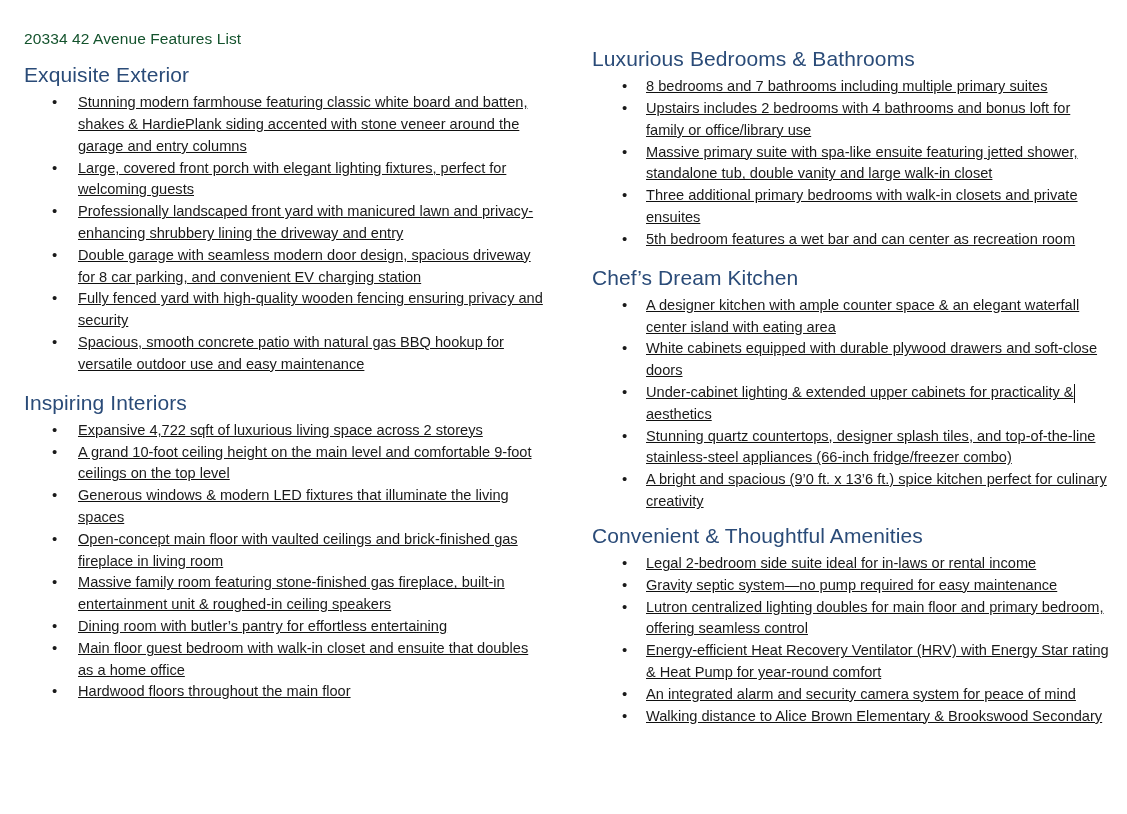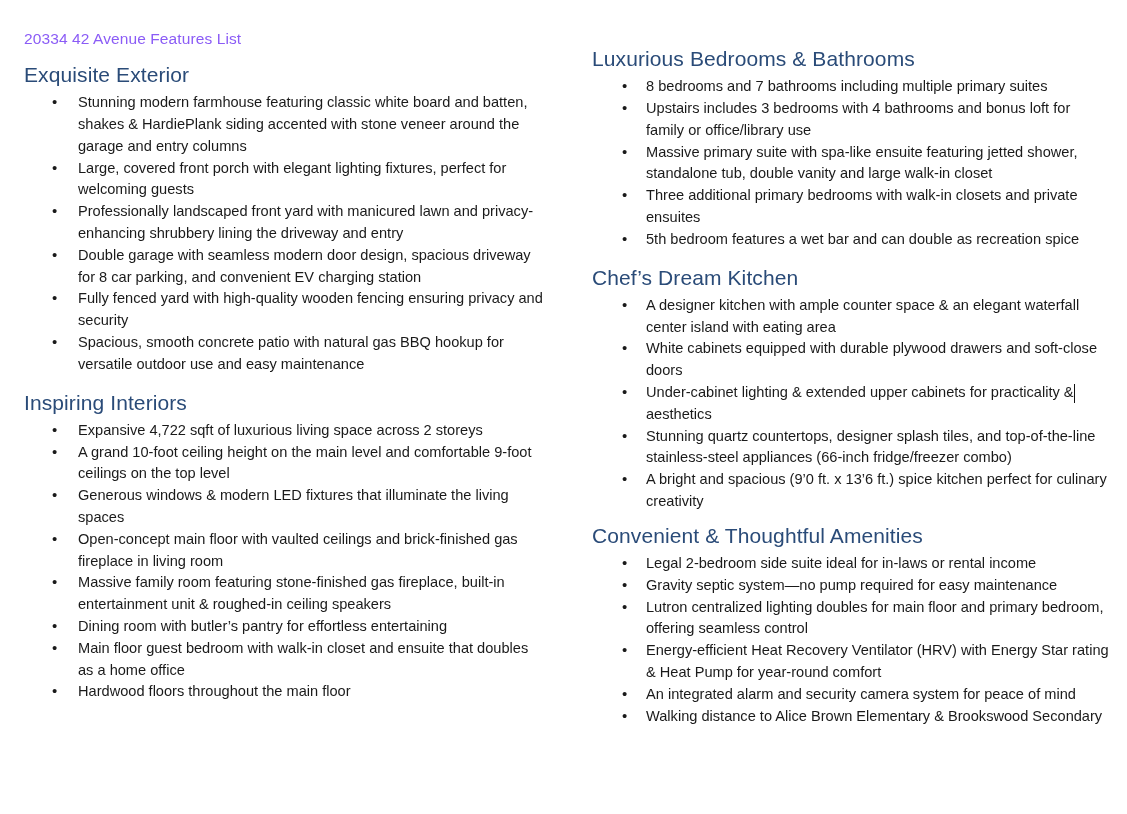"20334 42 Avenue Features List" .doc-title { color: #8b5cf6 -> #14532d }
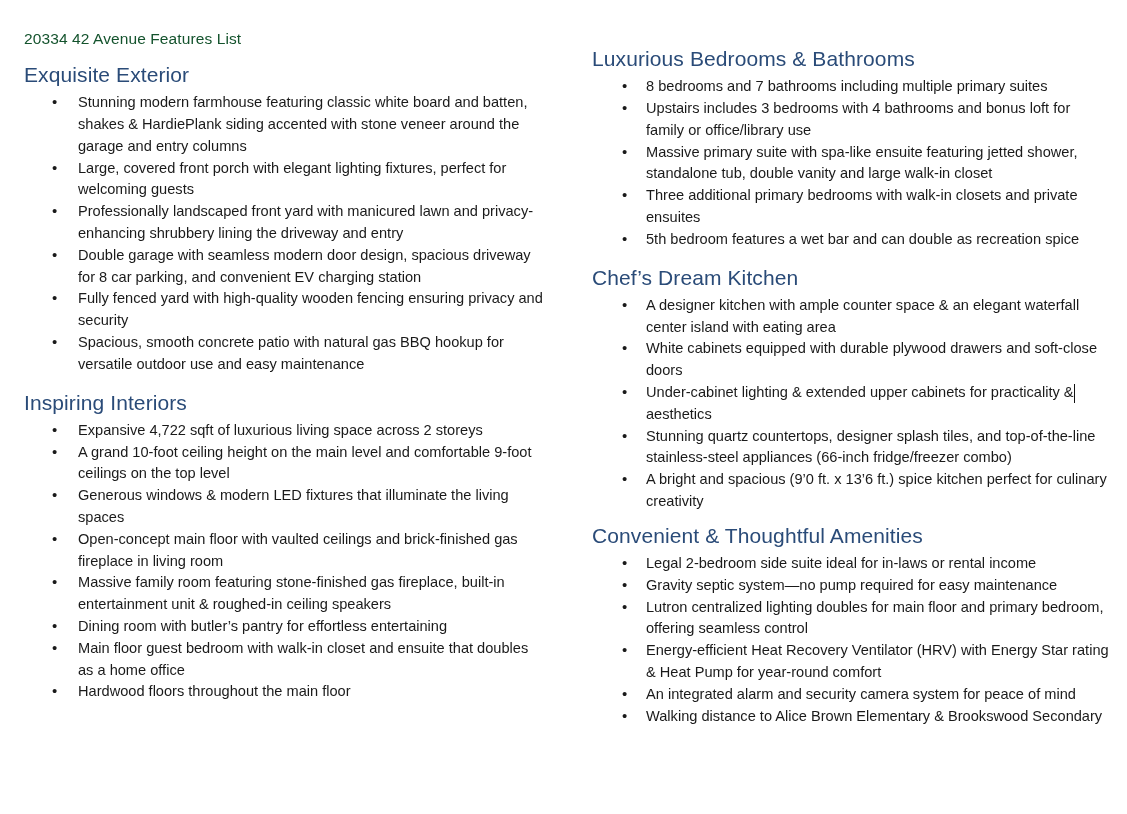"8 bedrooms and 7 bathrooms" ul.features { text-decoration: none -> underline }
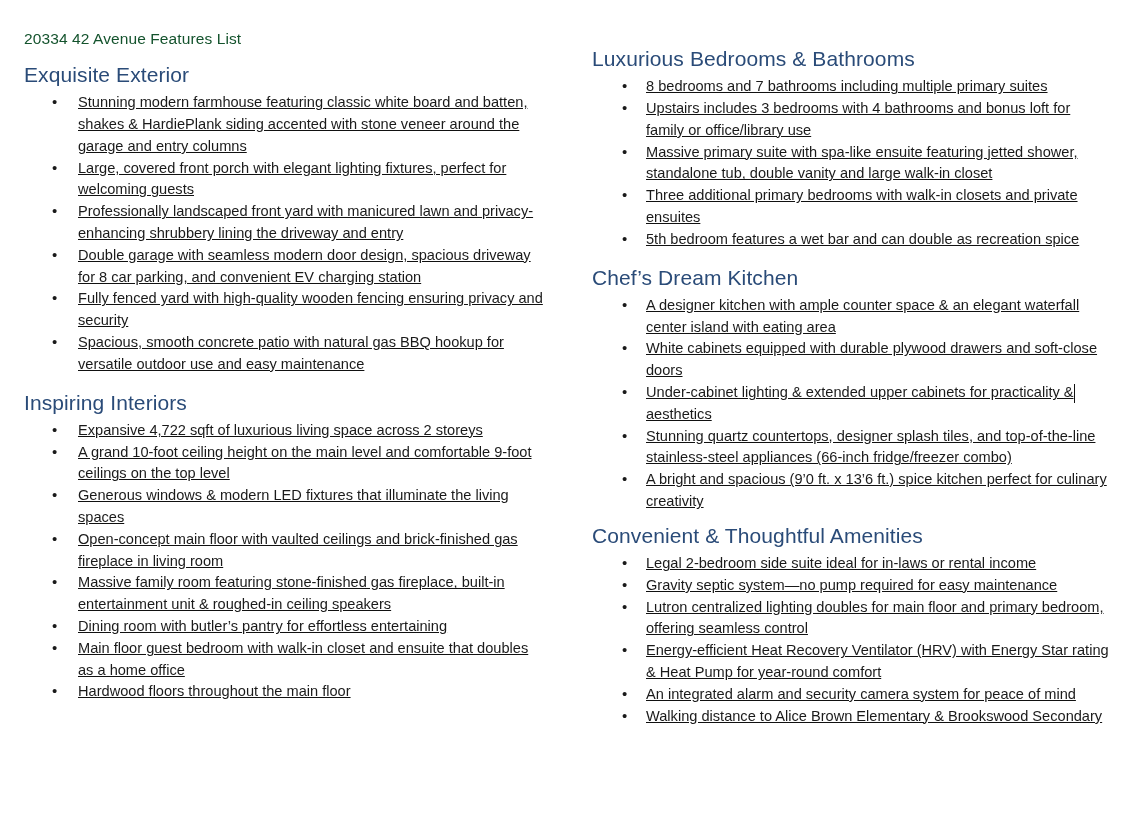"Upstairs includes 3 bedrooms with" li { text: 3 -> 2 }
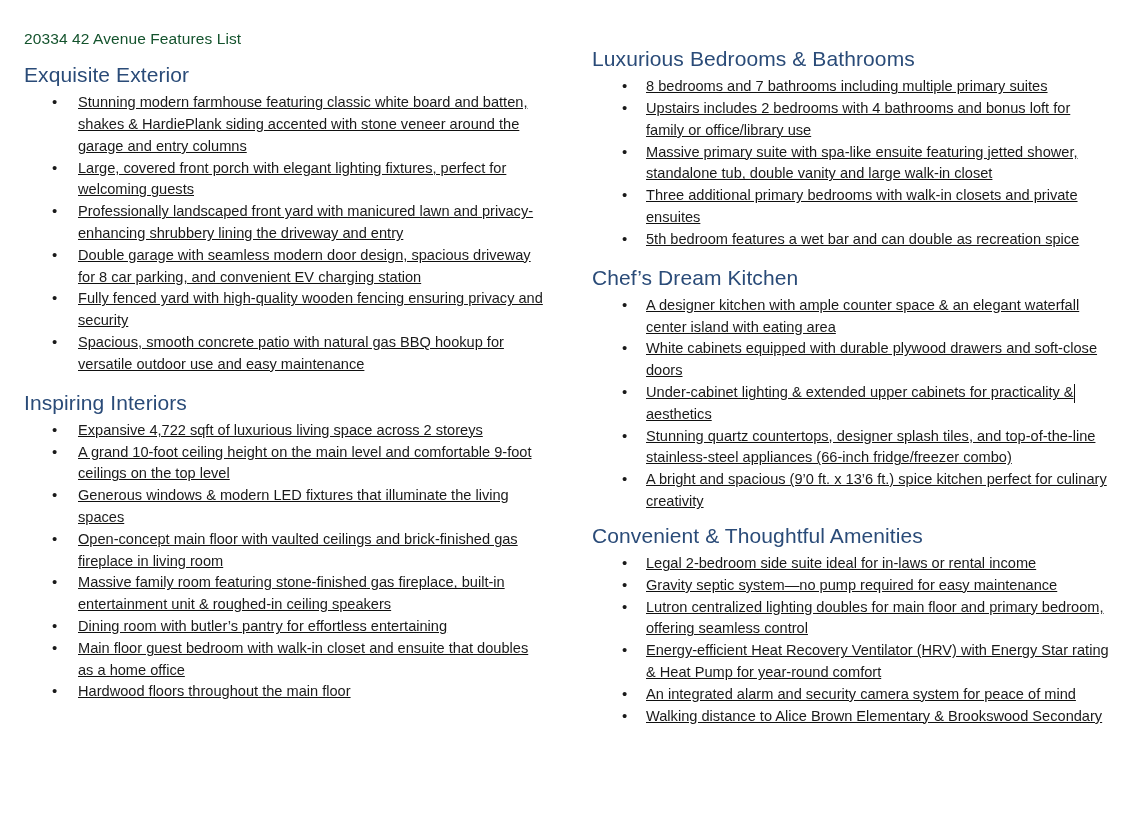"5th bedroom features a wet" li { text: double as recreation spice -> center as recreation room }
